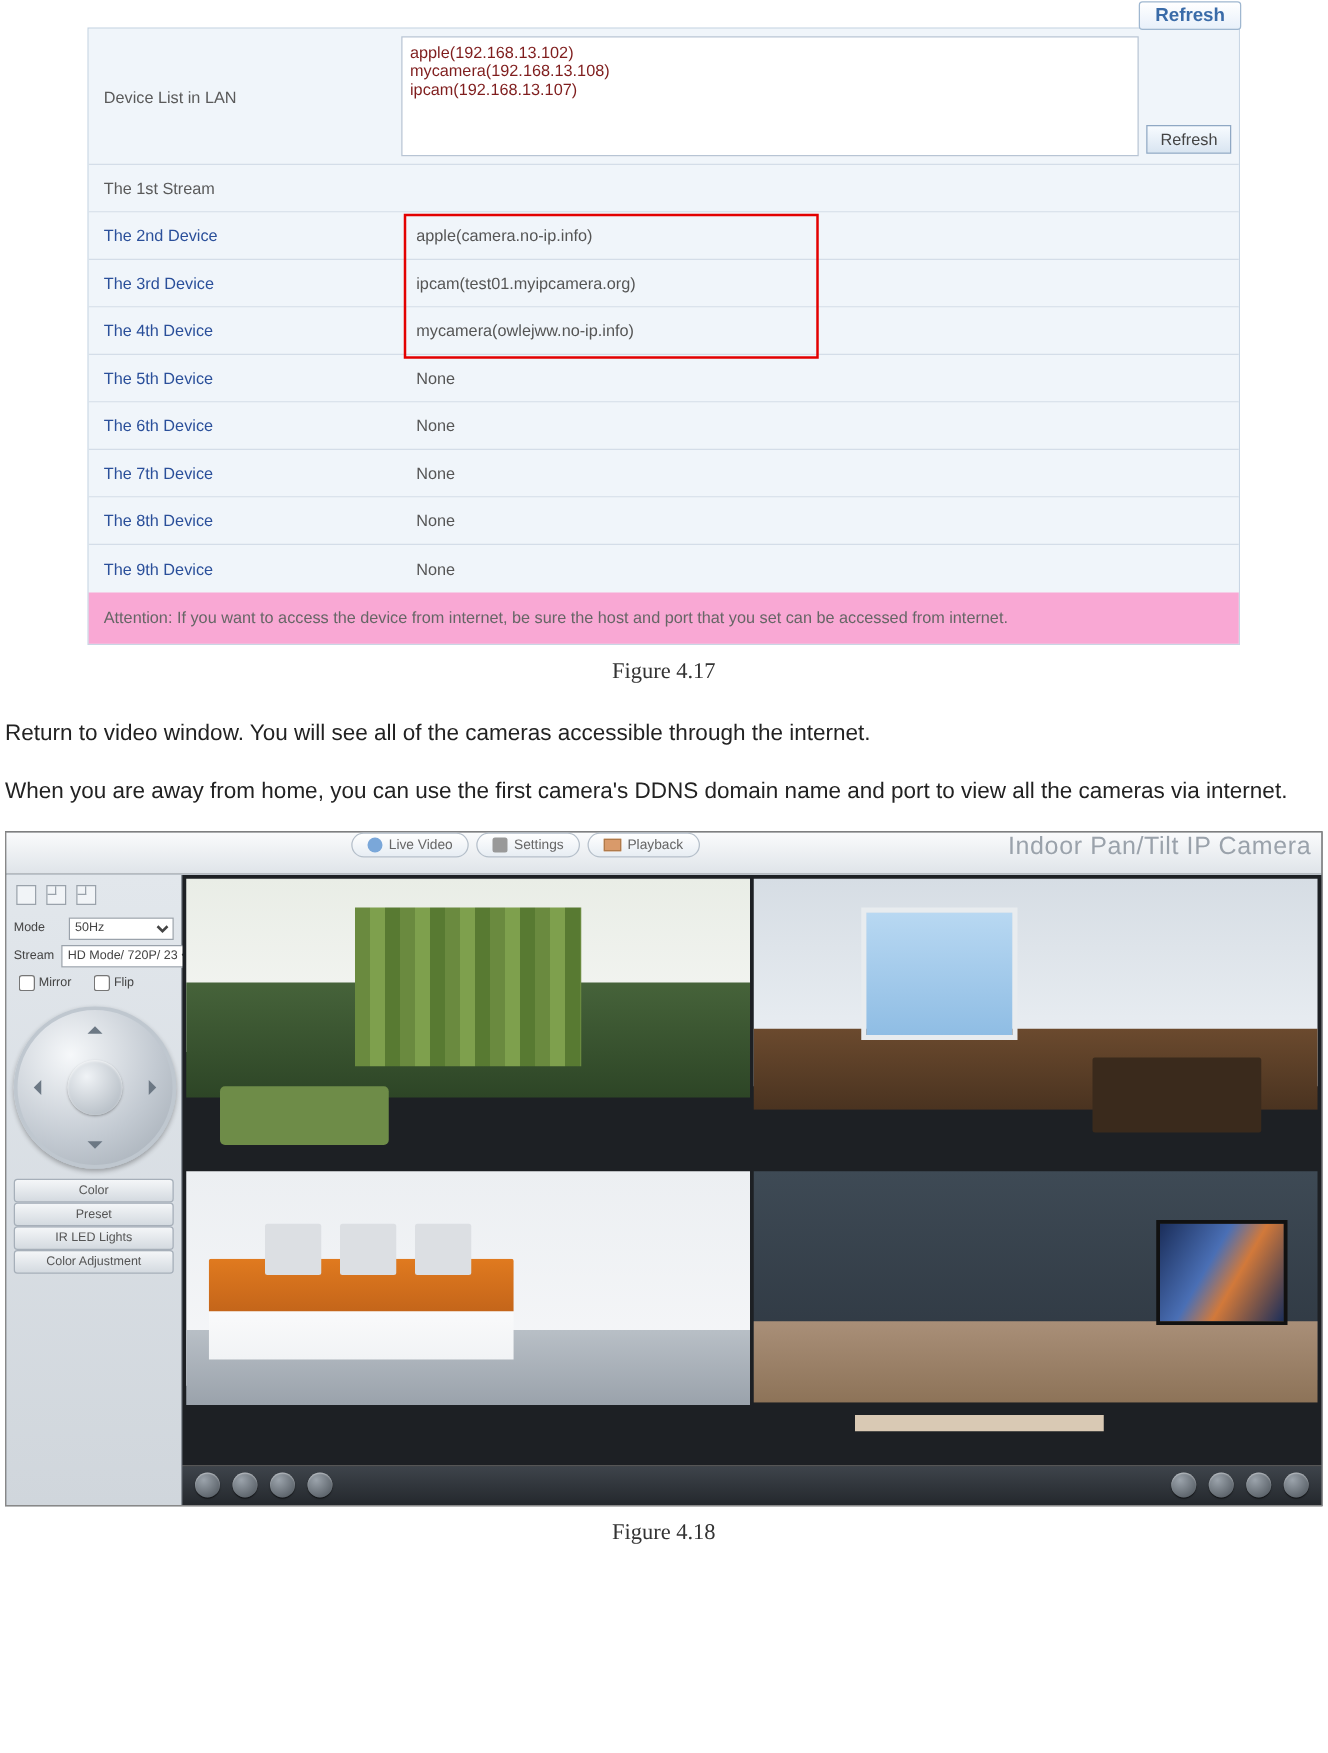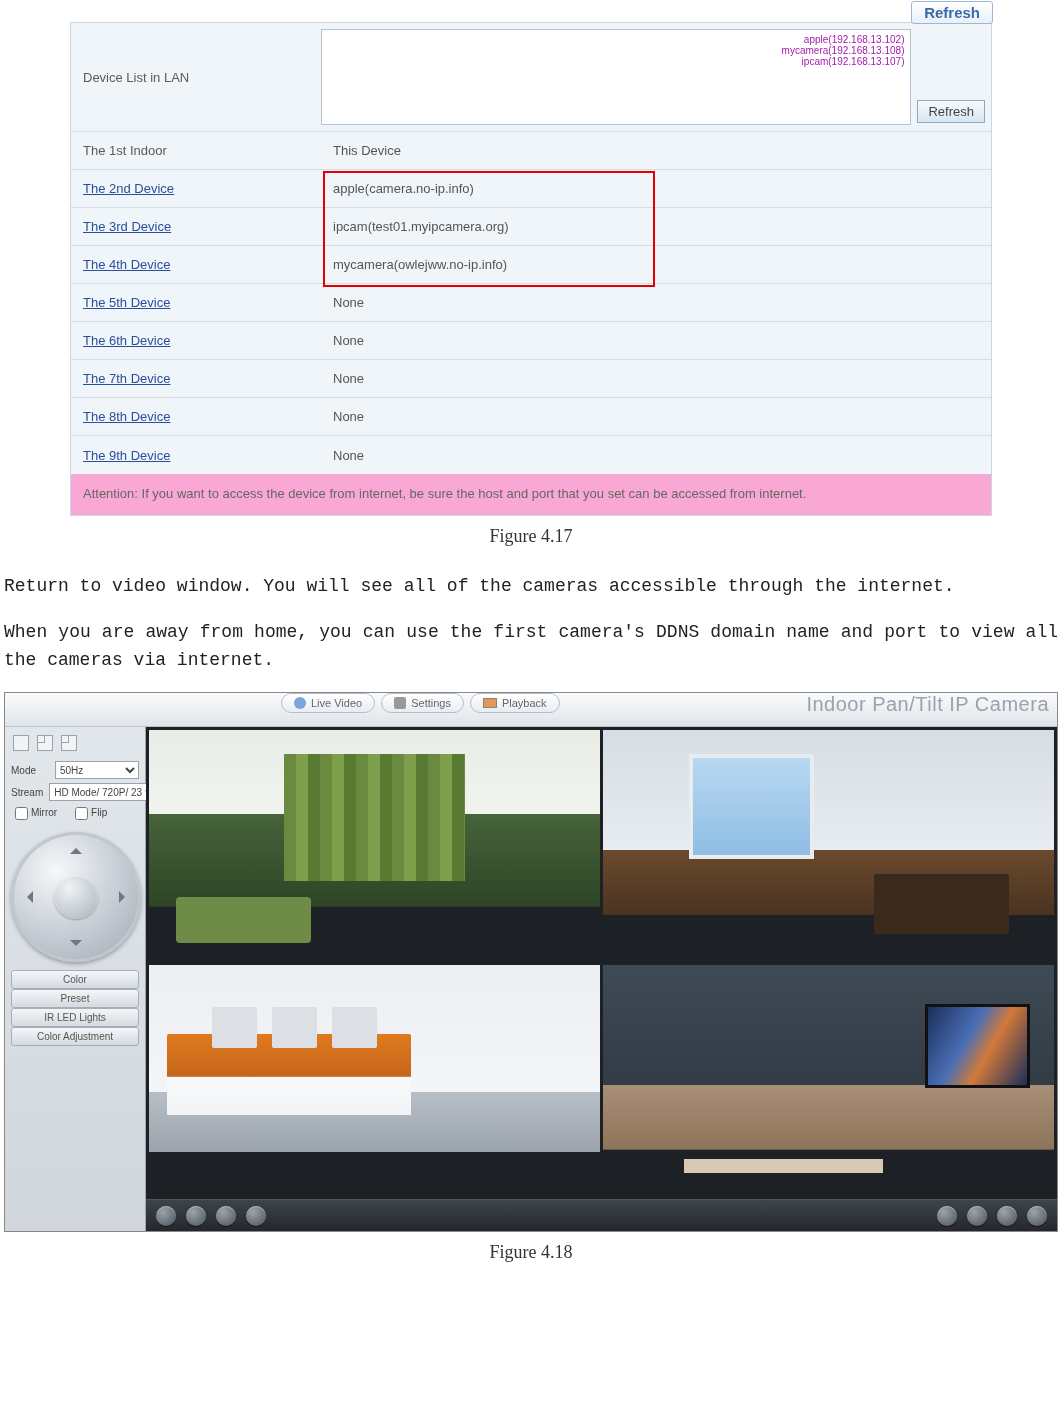"apple(192.168.13.102)" .lan-textarea { color: #a21caf -> #7f1d1d; font-size: 10px -> 13px; text-align: right -> none }
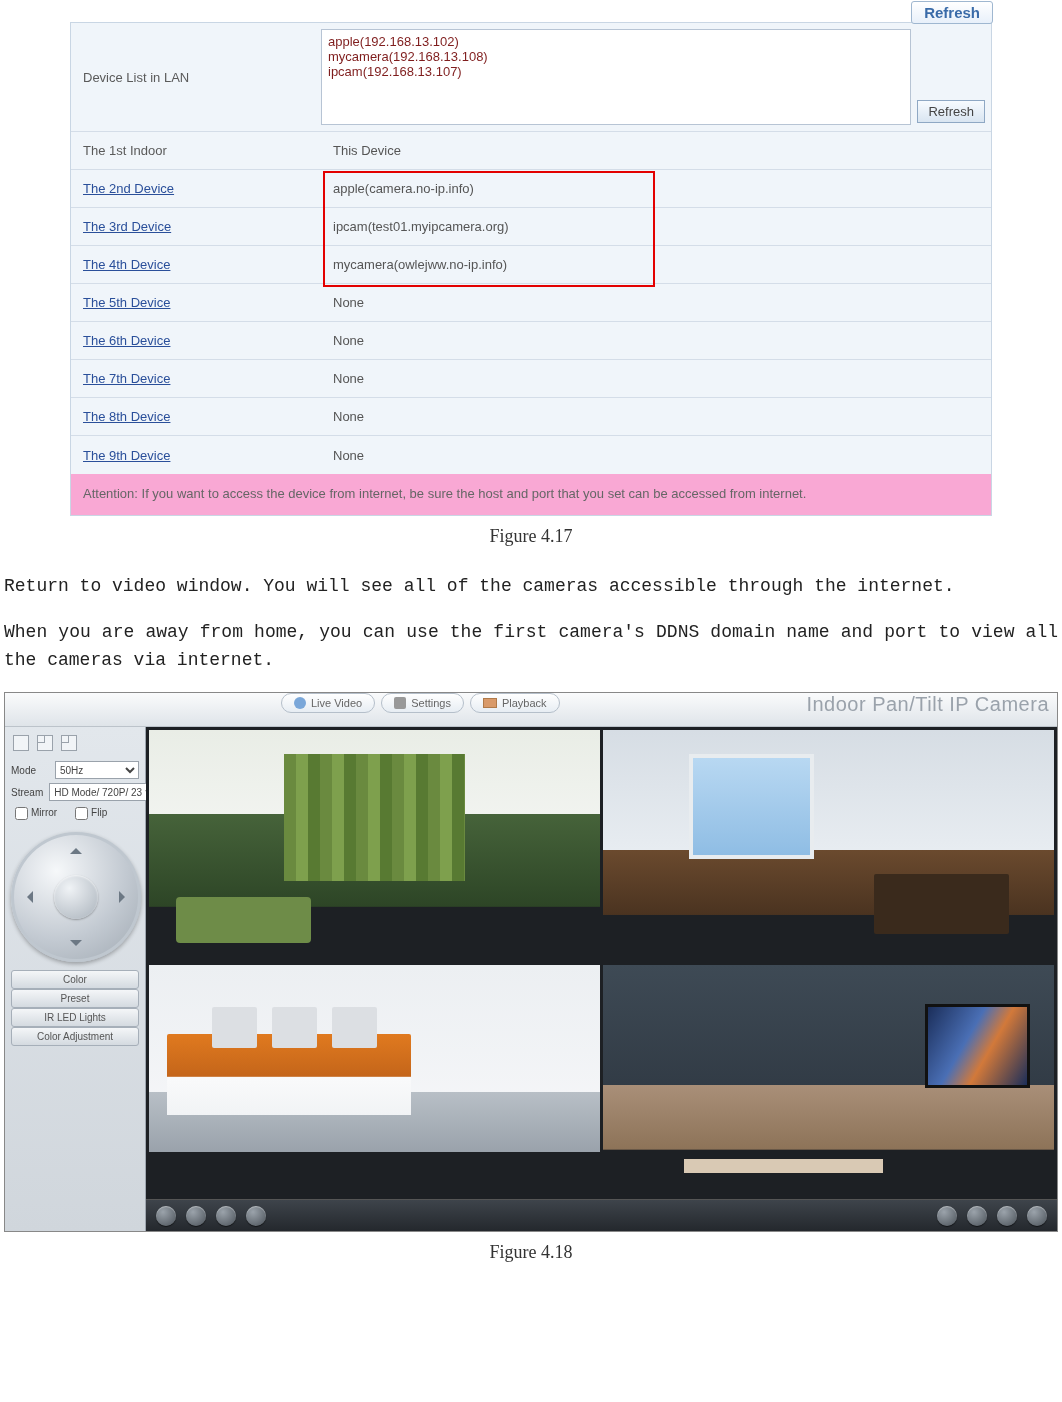"The 1st Indoor" div.cell-label { text: Indoor -> Stream }
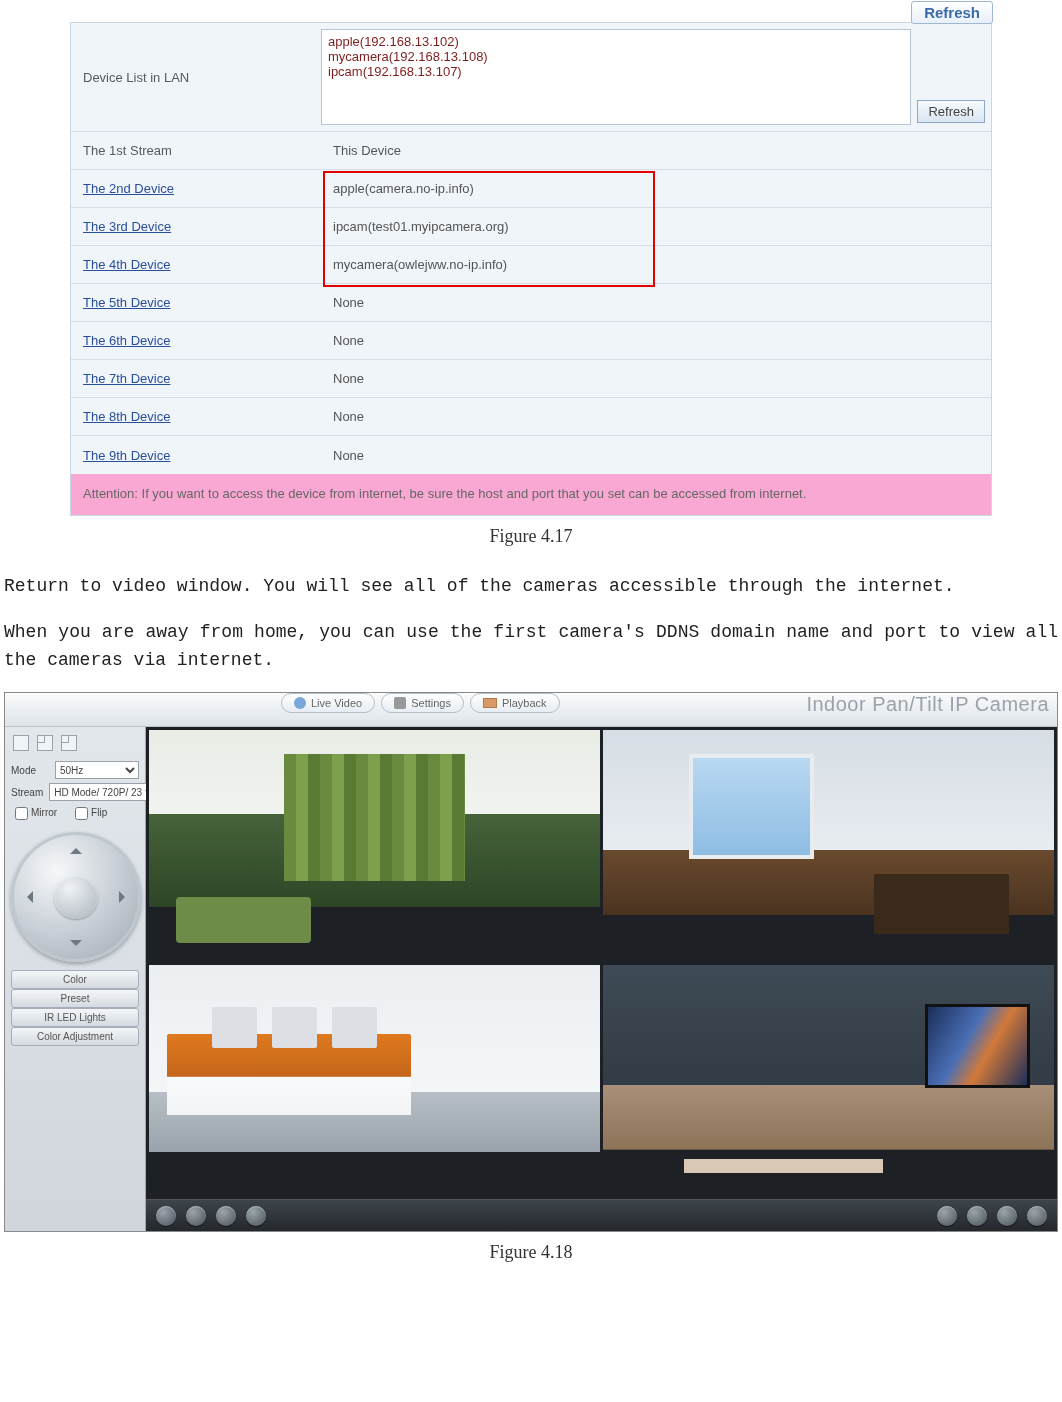"This Device" div.cell-value { html: <div>This Device</div> -> none }
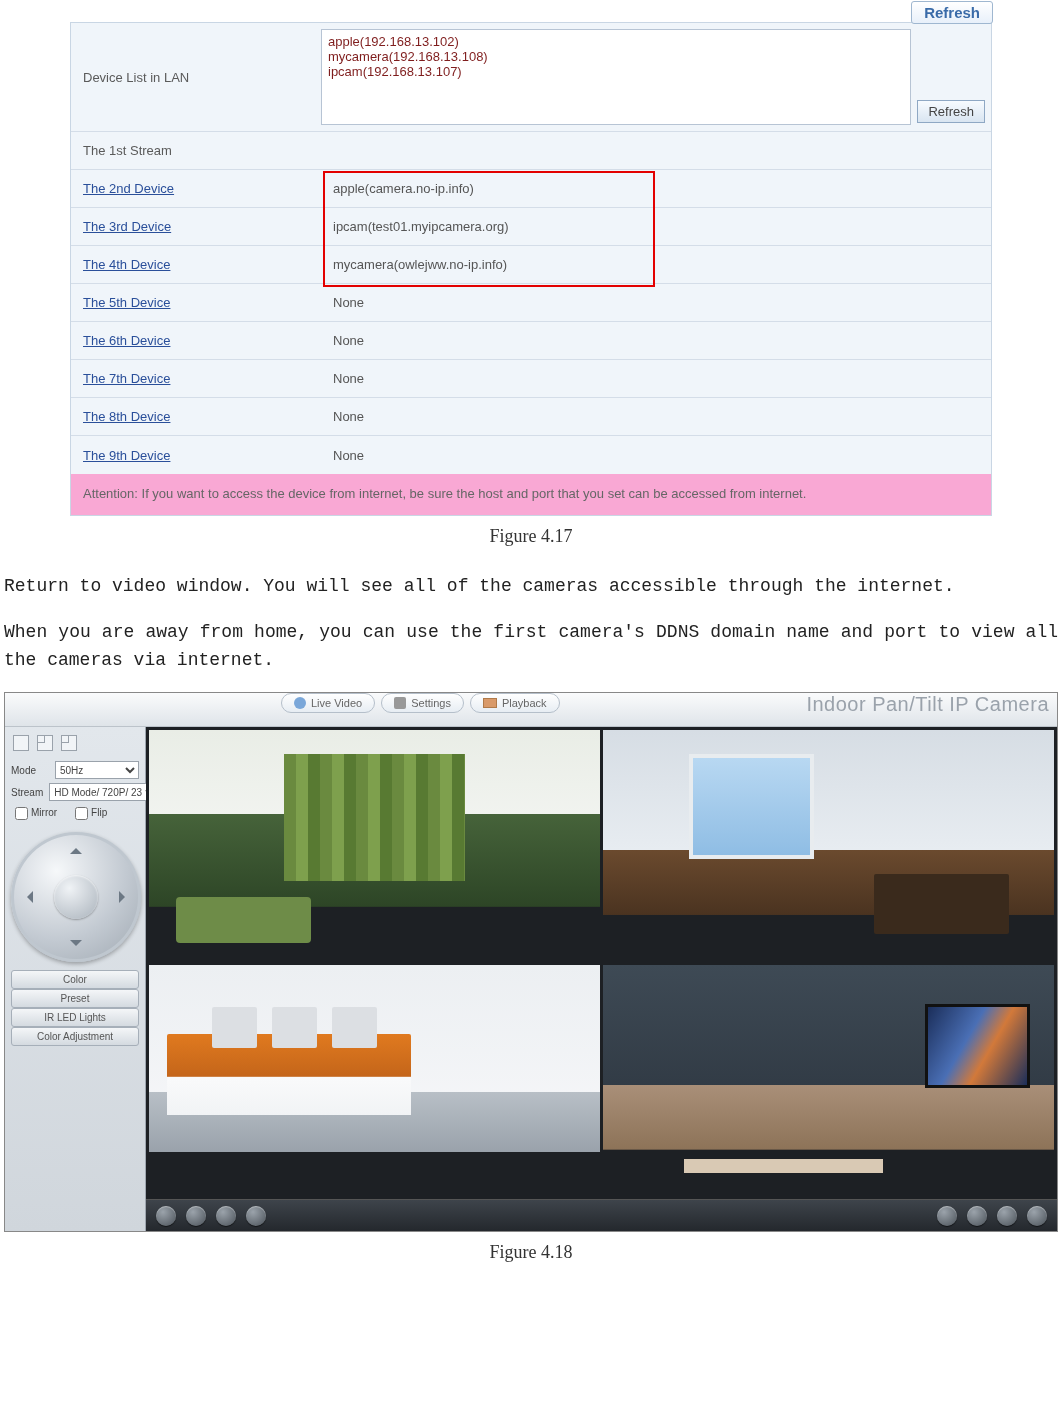"The 2nd Device" .cell-label a { text-decoration: underline -> none }
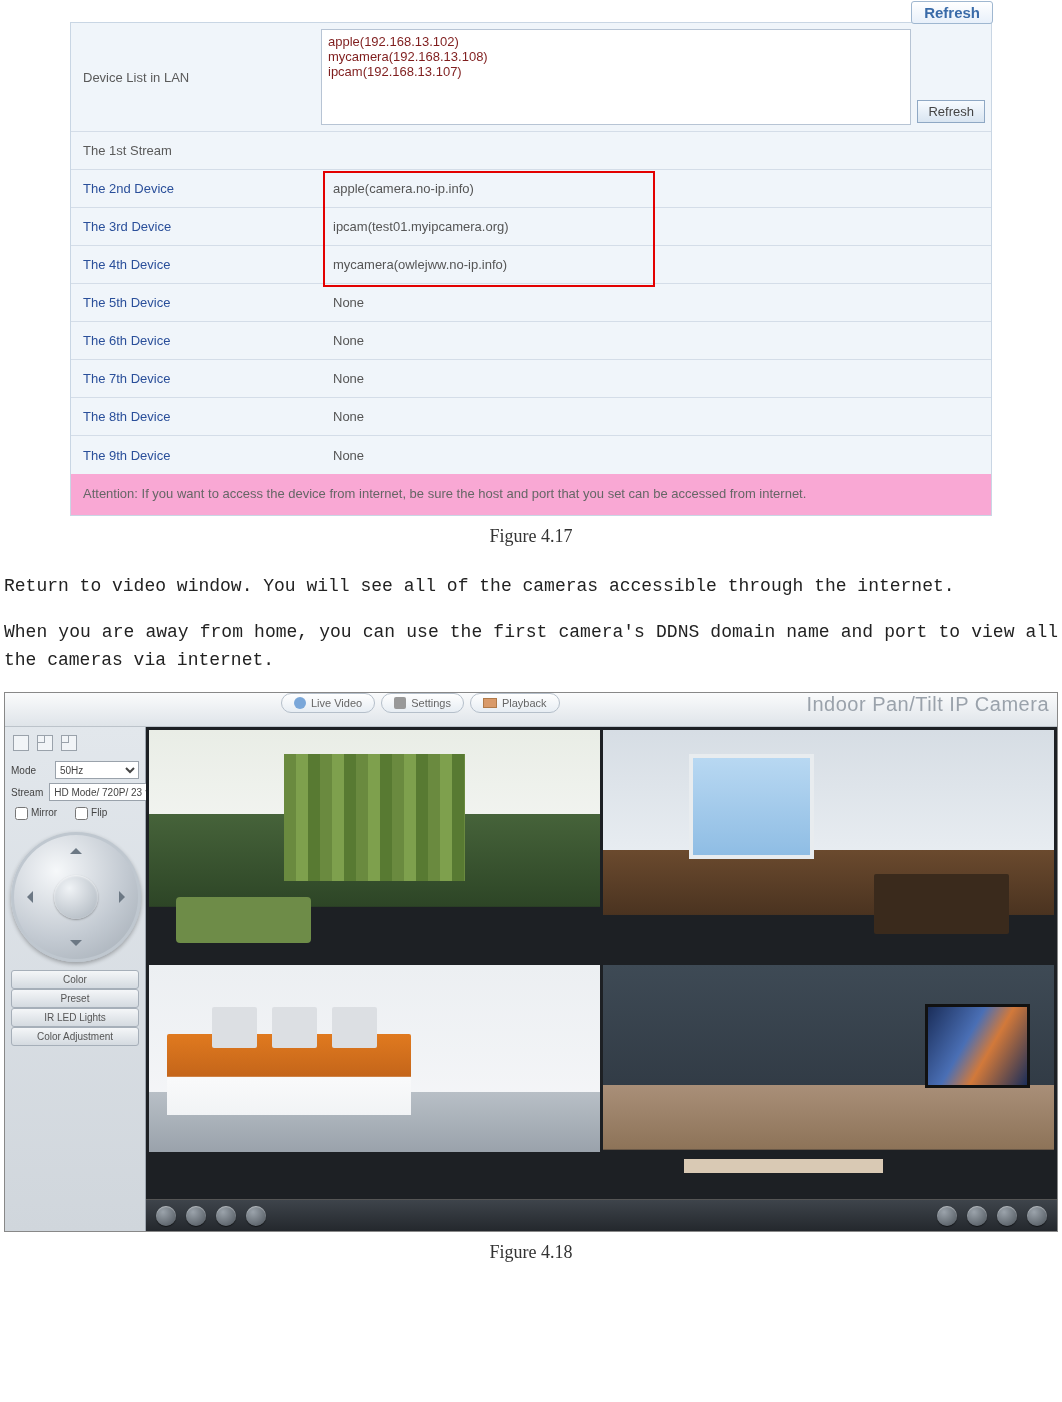"Return to video window. You" .body-text { font-family: Liberation Mono, monospace -> none }
